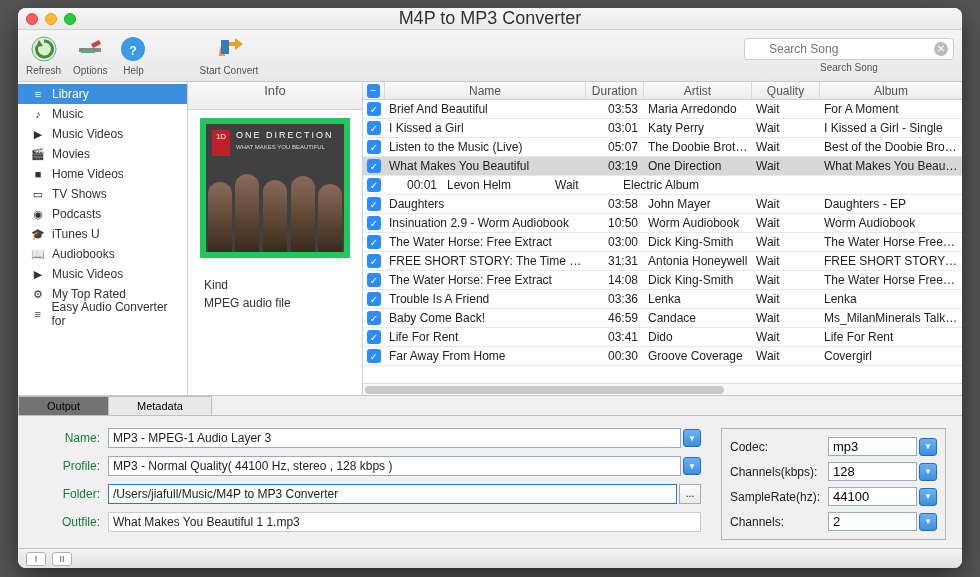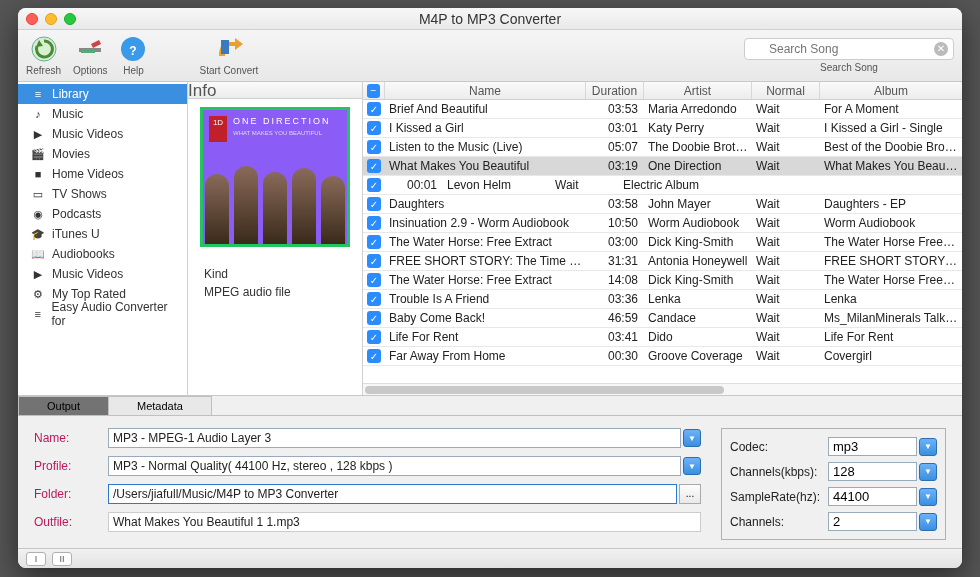"M4P to MP3 Converter" .titlebar-title { font-size: 14px -> 18px }
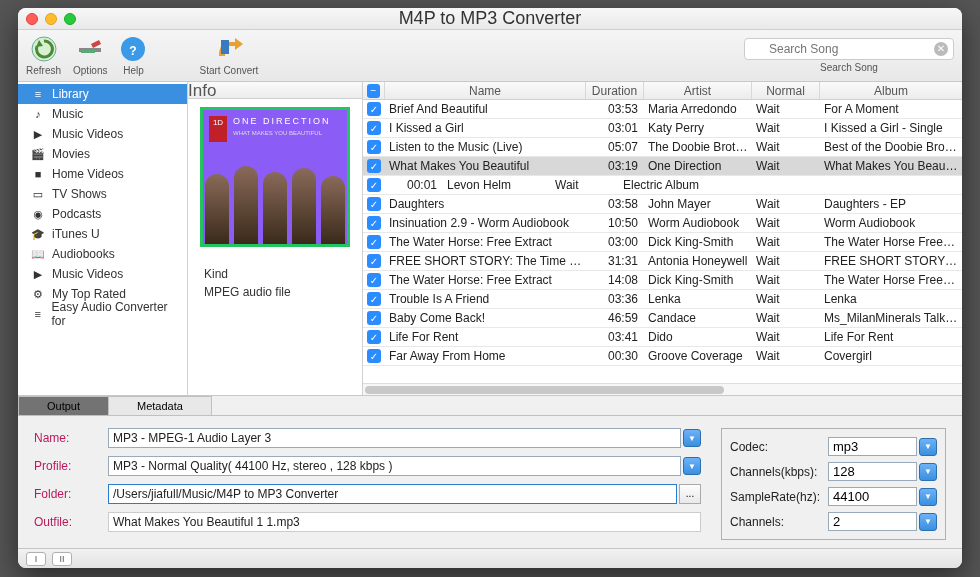"Info" .info-header { font-size: 17px -> 13px; height: 17px -> 28px; text-align: left -> center }
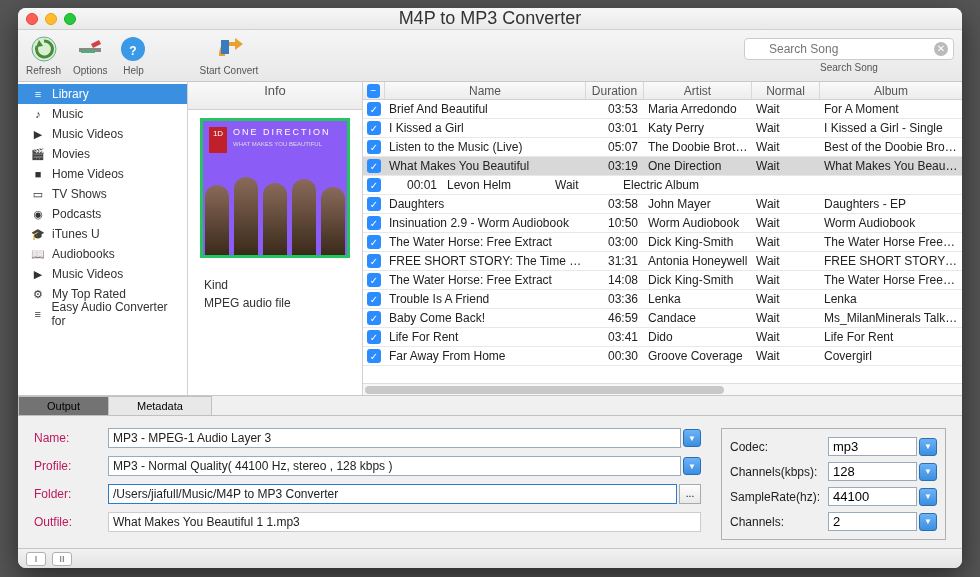"Normal" div.th { text: Normal -> Quality }
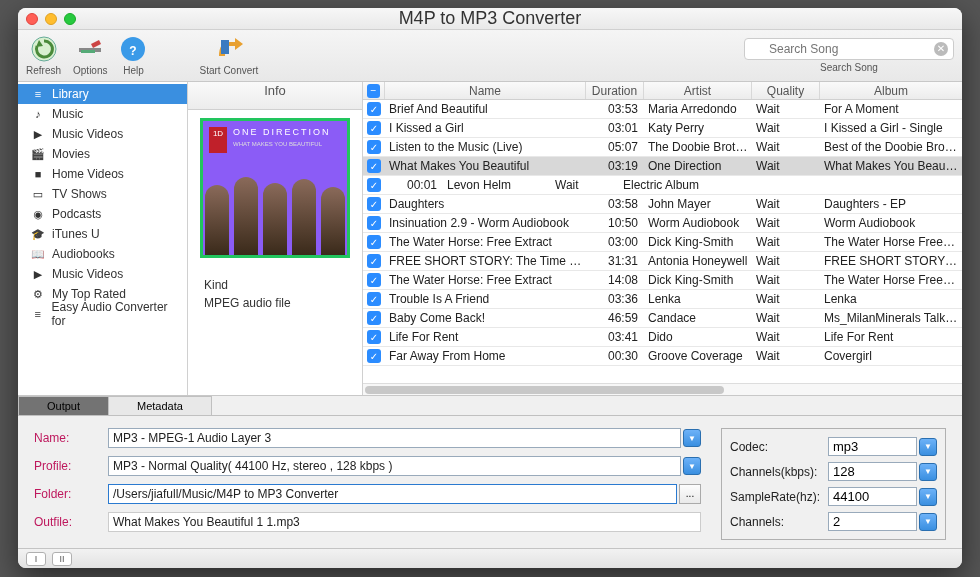"1D" .album-art { background: #8b5cf6 -> #404040; border: 3px solid #22c55e -> 6px solid #22c55e }
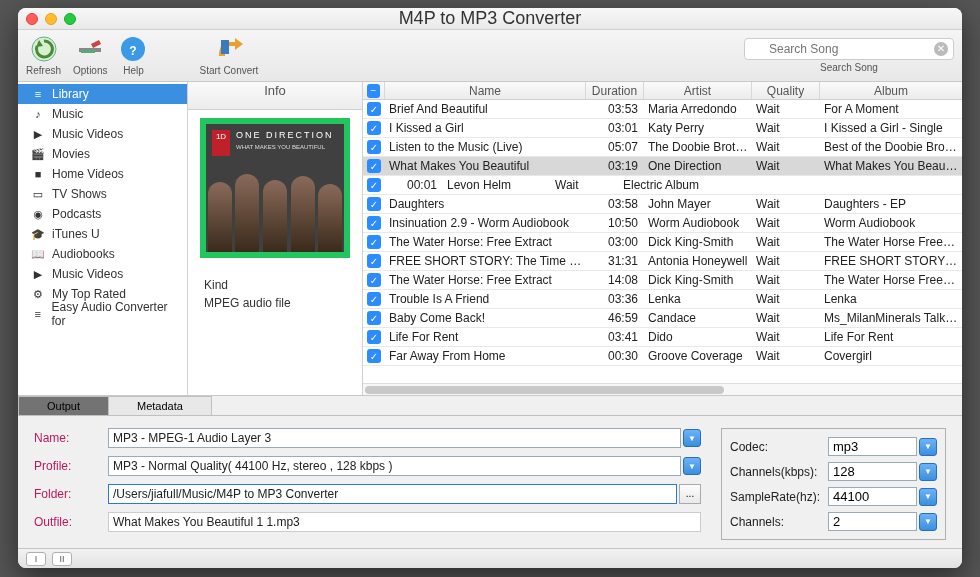"Name:" .srow label { color: #be185d -> #15803d; text-align: none -> right }
